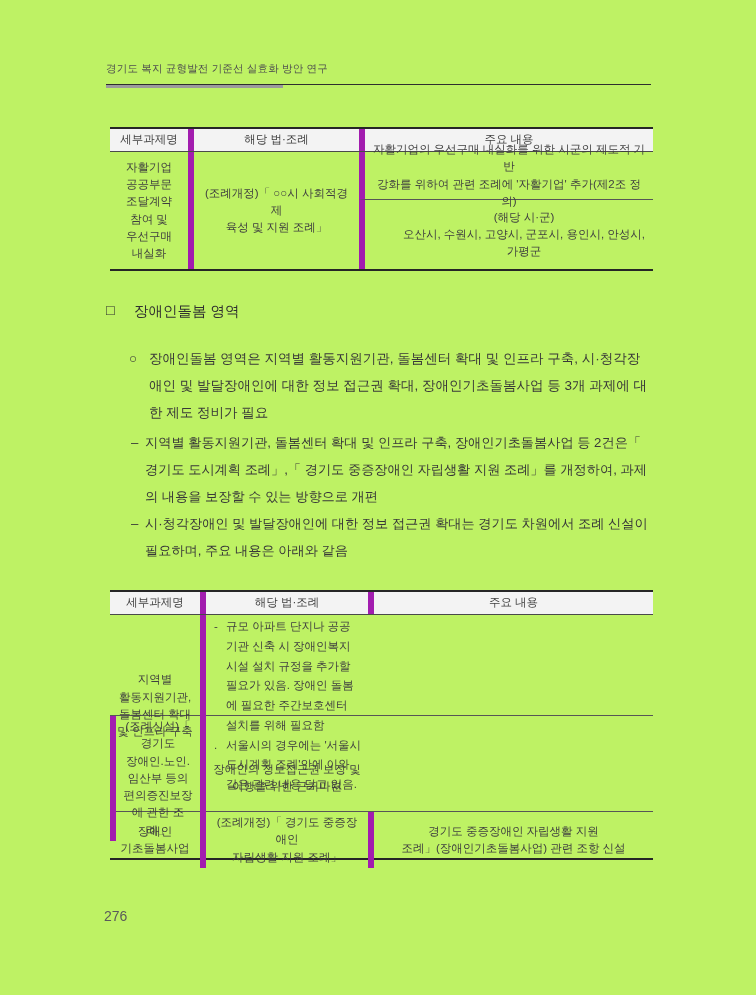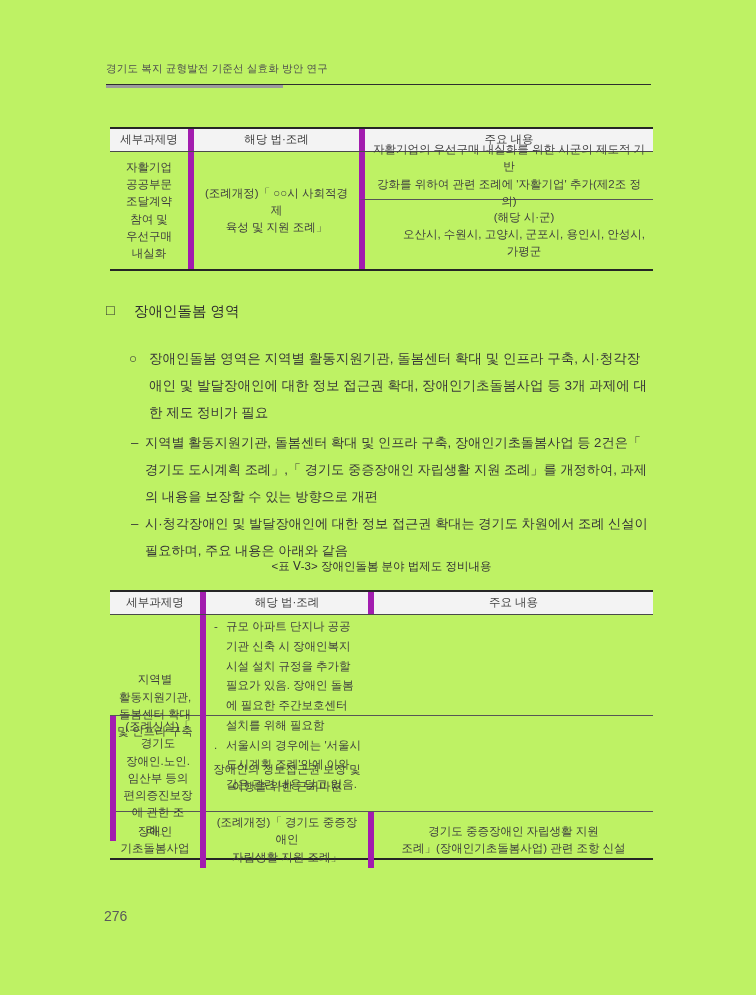"<표 Ⅴ-3> 장애인돌봄 분야 법제도" div.caption { html: <div>&lt;표 Ⅴ-3&gt; 장애인돌봄 분야 법제도 정비내용</div> -> none }
